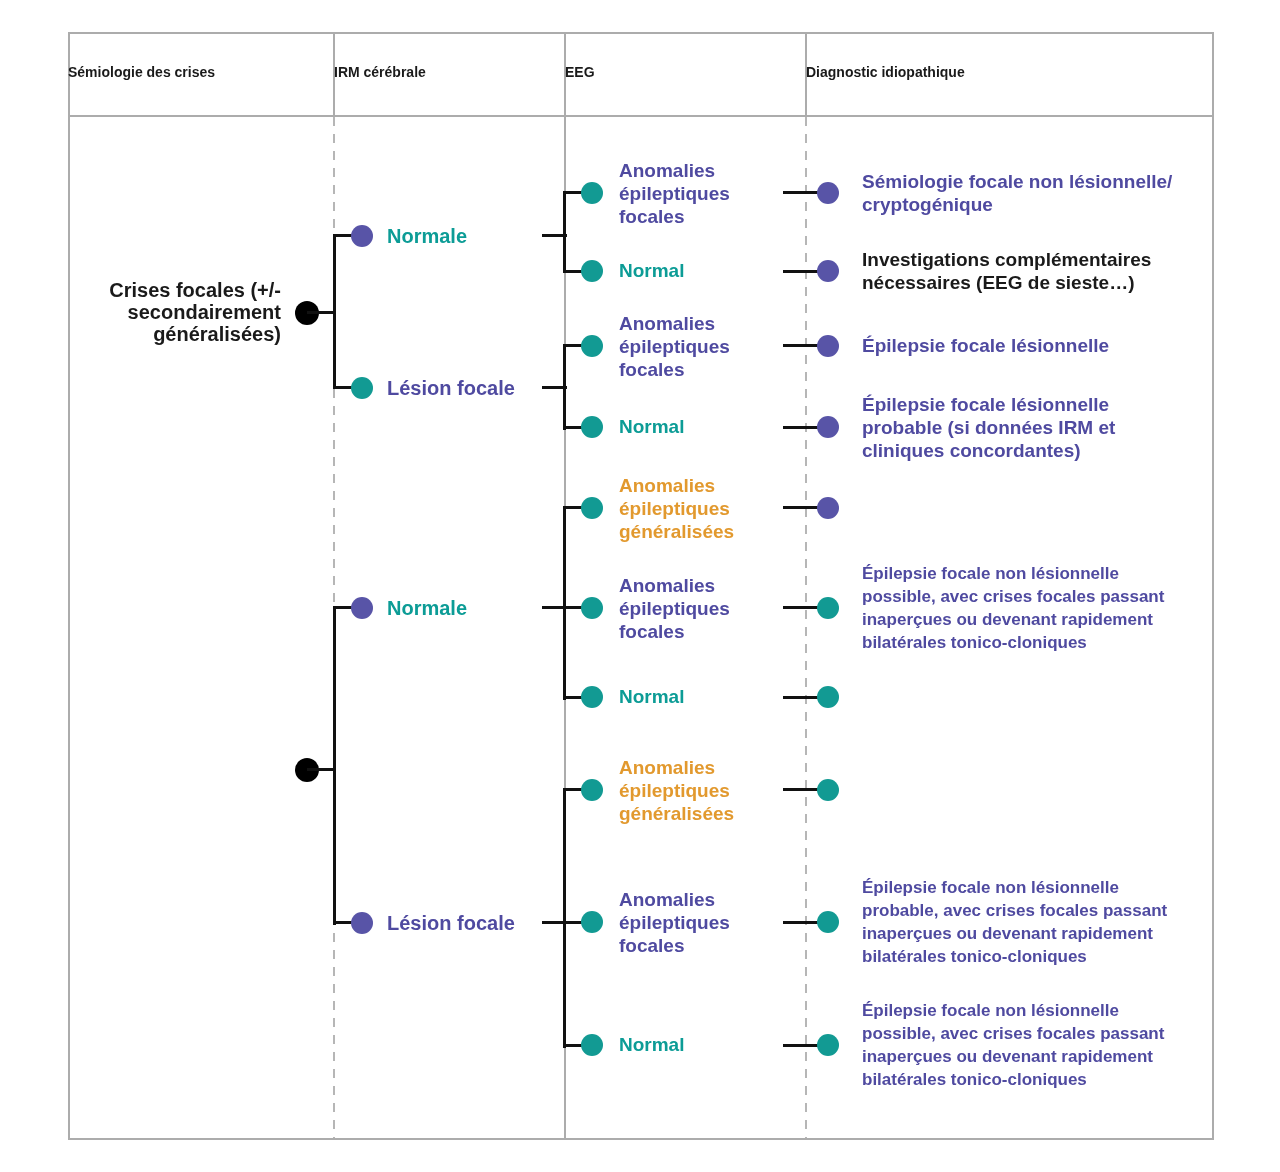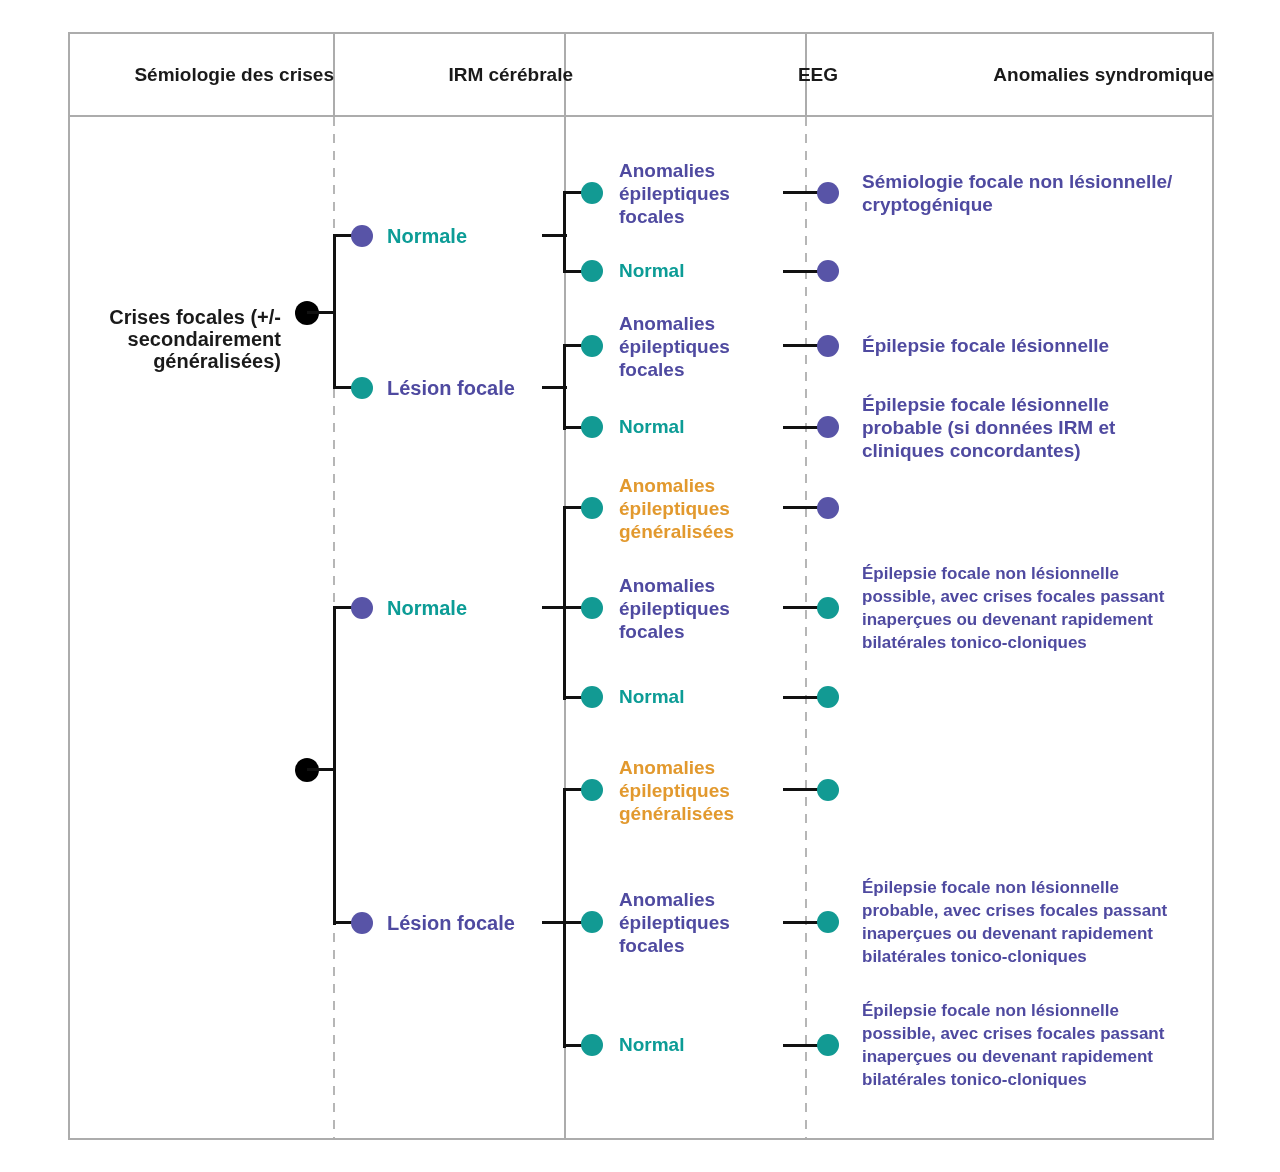"Sémiologie des crises" .hdr { font-size: 19px -> 14px; text-align: right -> left }
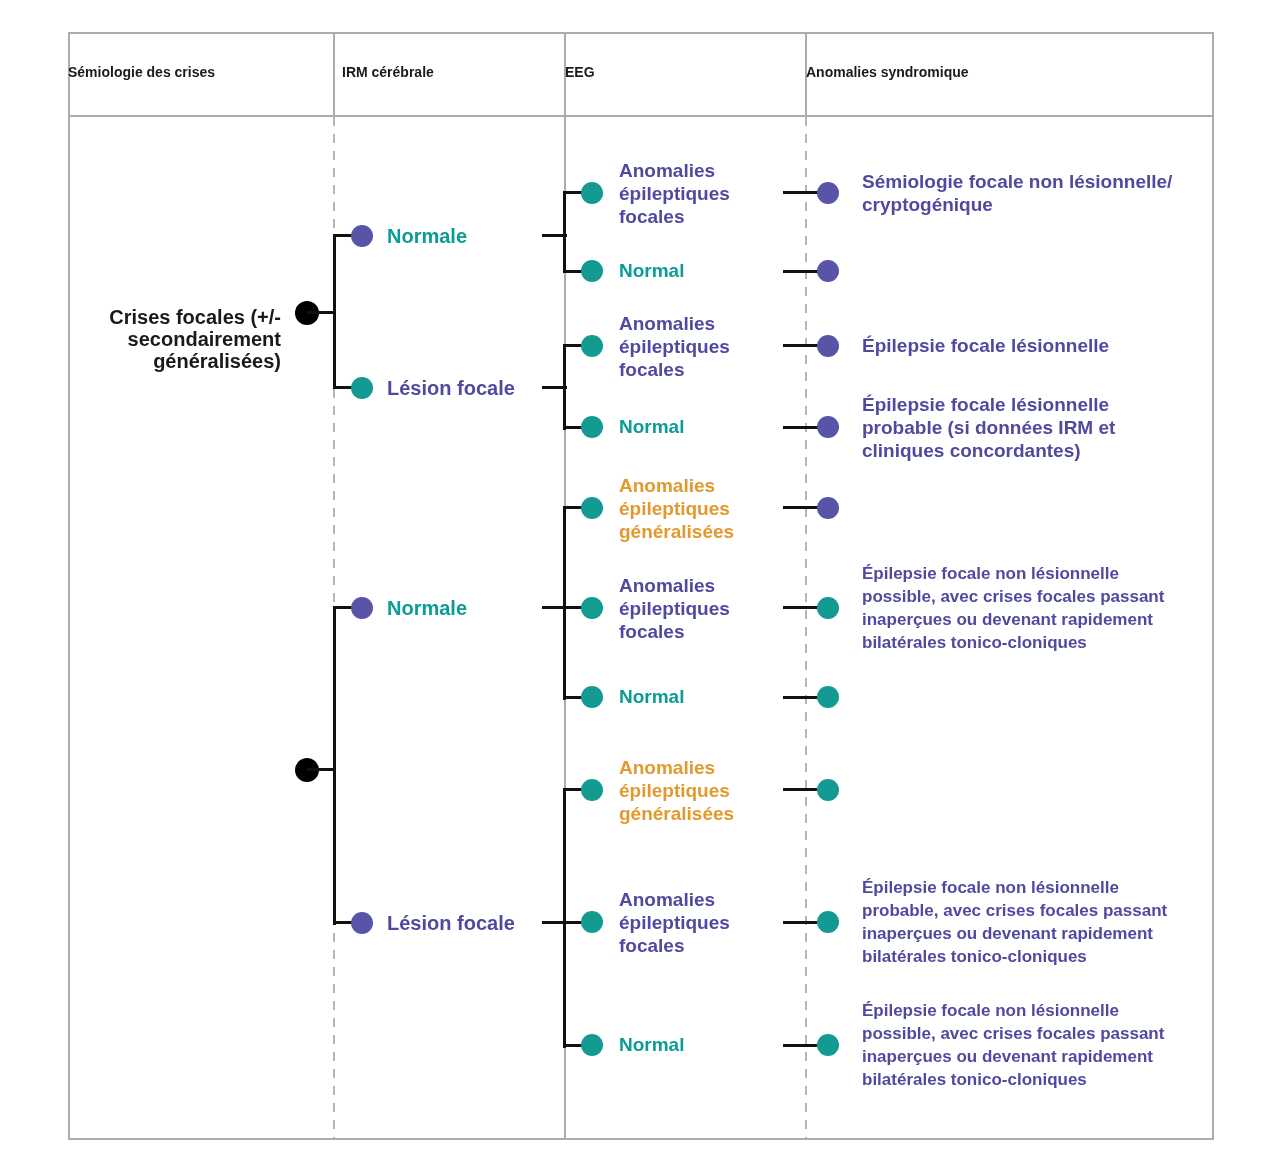"IRM cérébrale" div.hdr { left: 342px -> 334px }
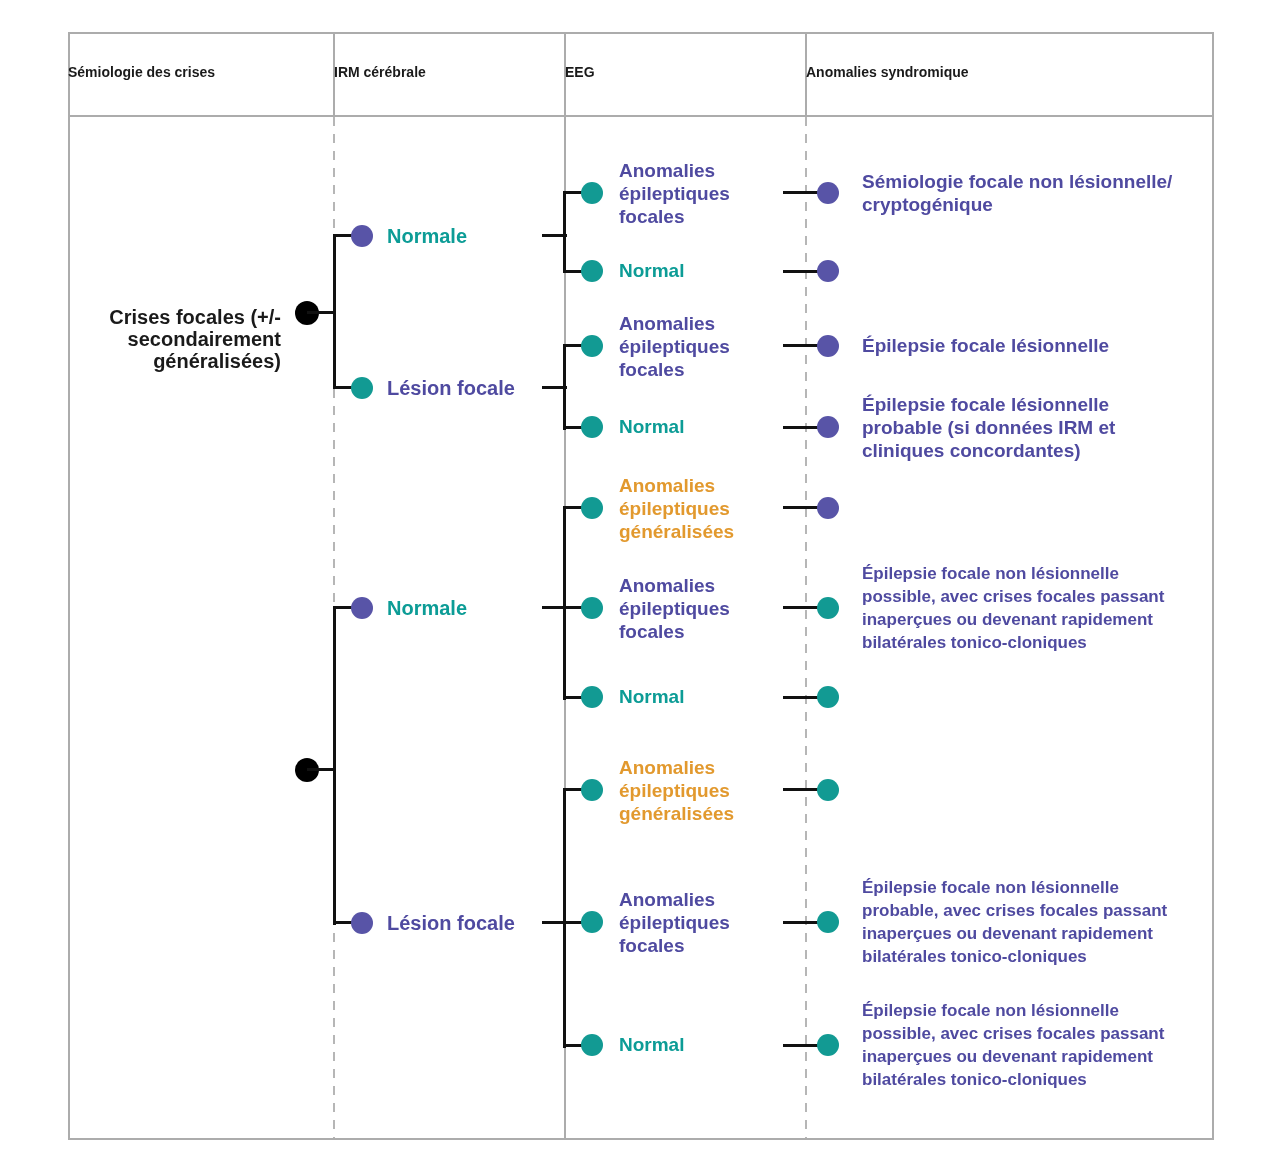"Anomalies syndromique" div.hdr { text: Anomalies syndromique -> Diagnostic idiopathique }
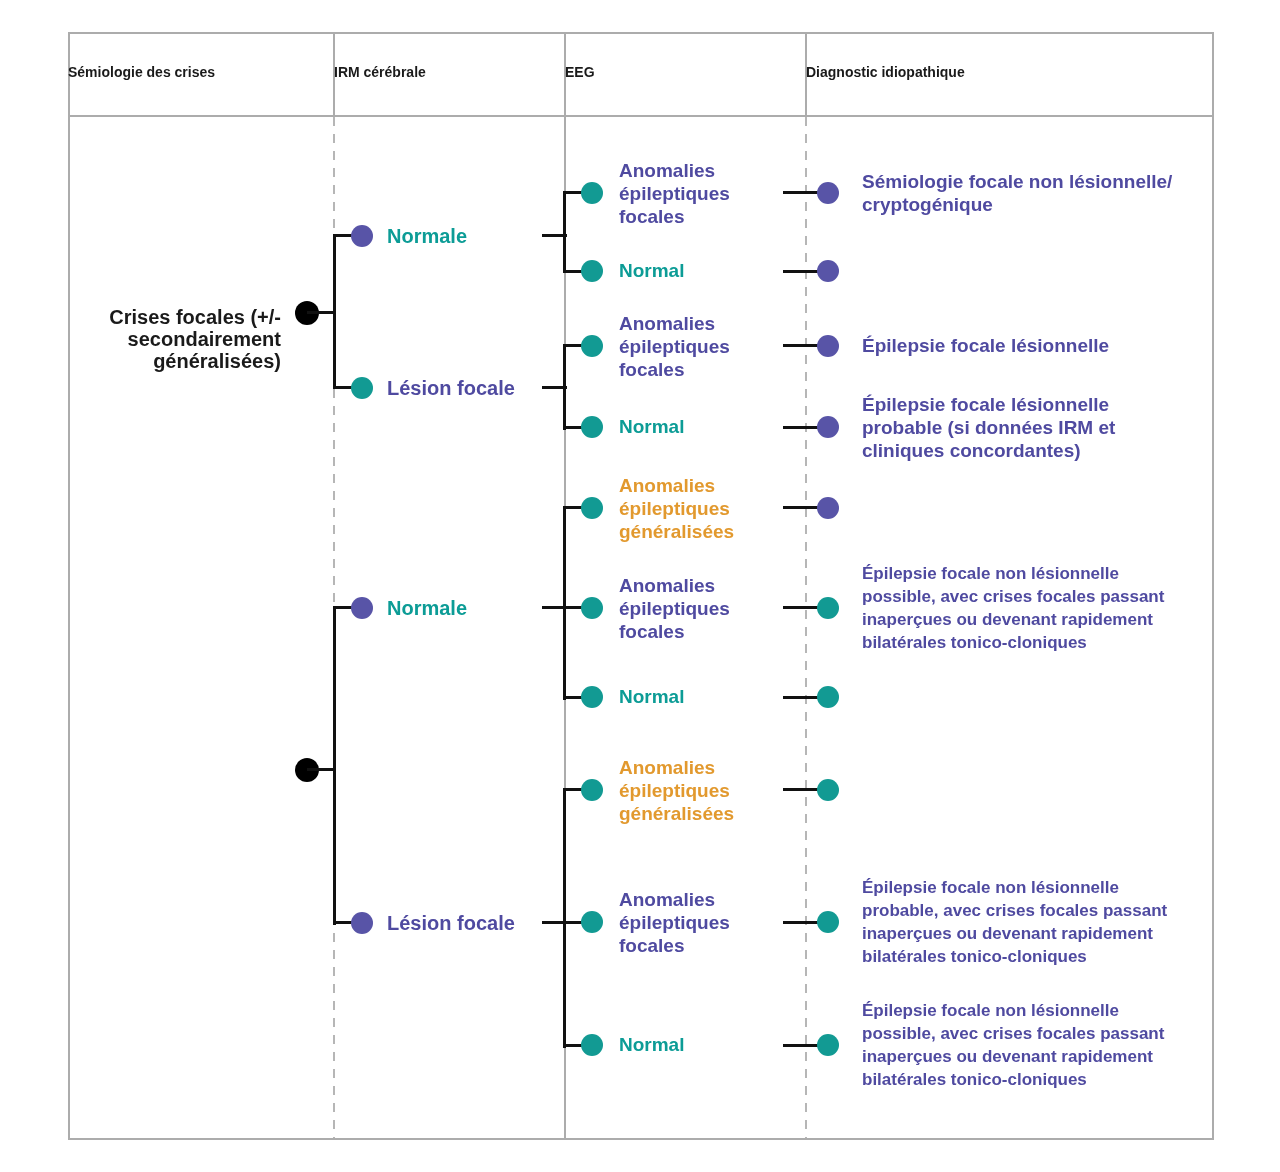"Investigations complémentaires" div.lbl { html: none -> <div>Investigations complémentaires nécessaires (EEG de sieste…)</div> }
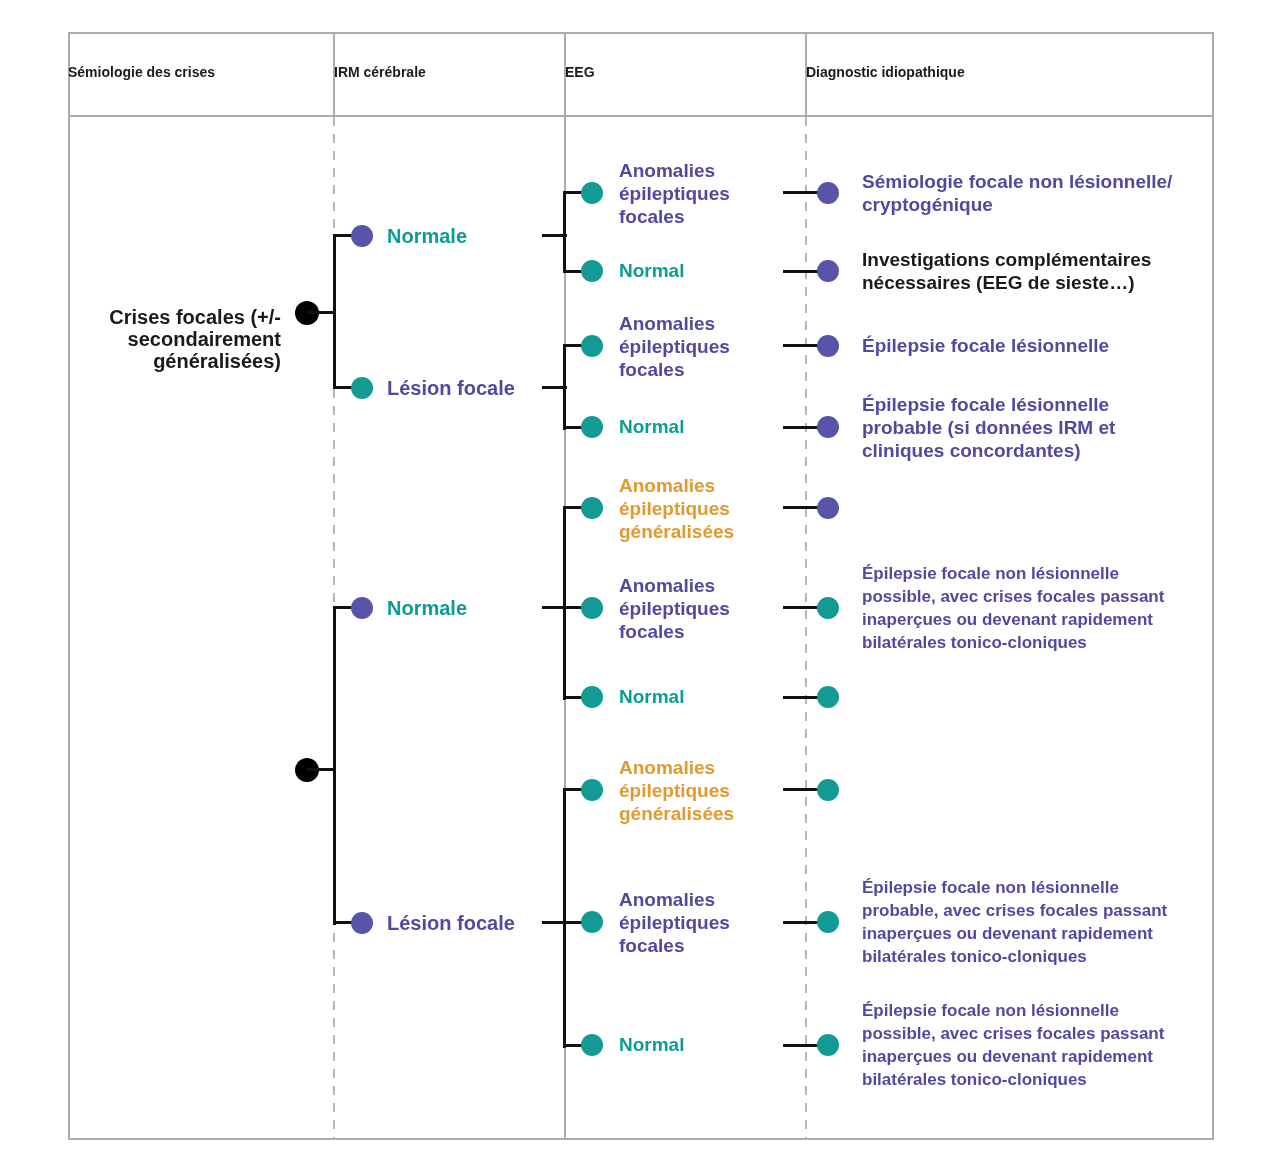"Crises focales (+/-" div.lbl { margin-top: 27px -> none }
